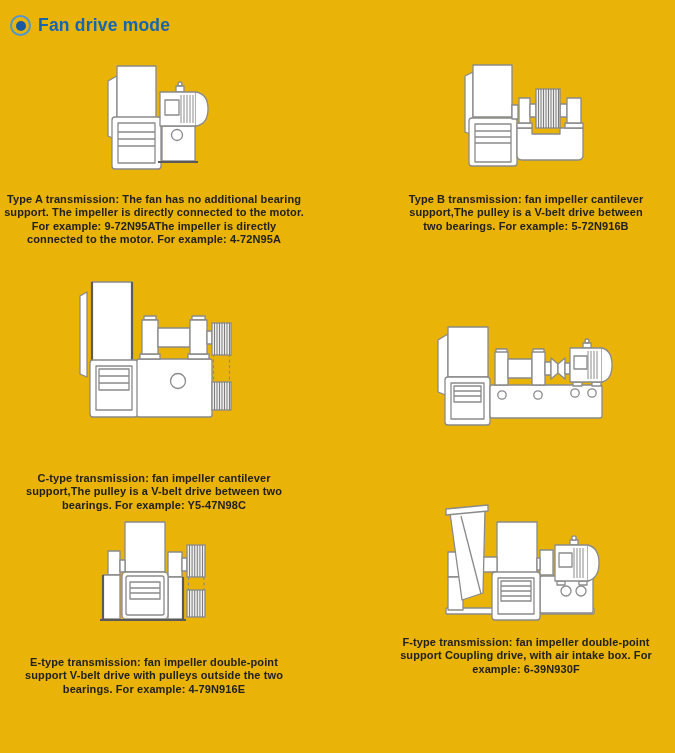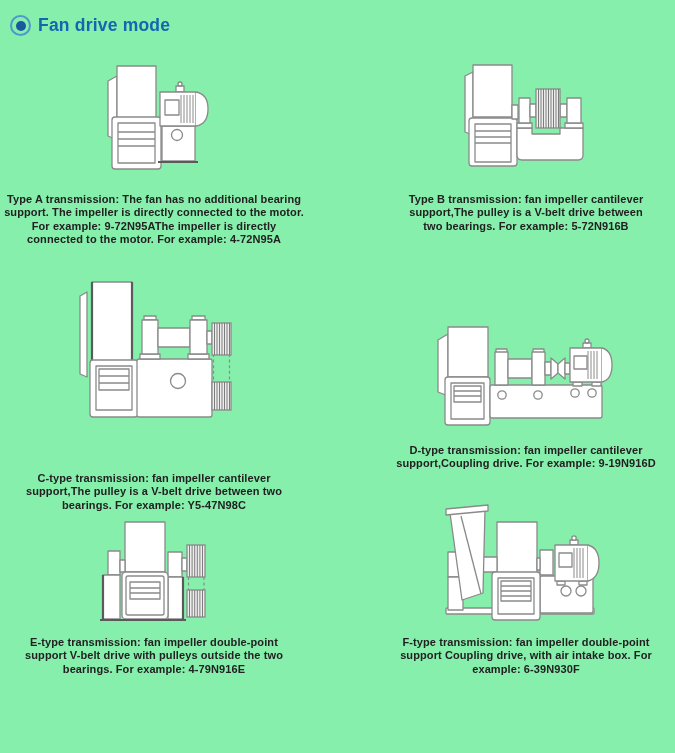"Fan drive mode" .page { background: #86efac -> #eab308 }
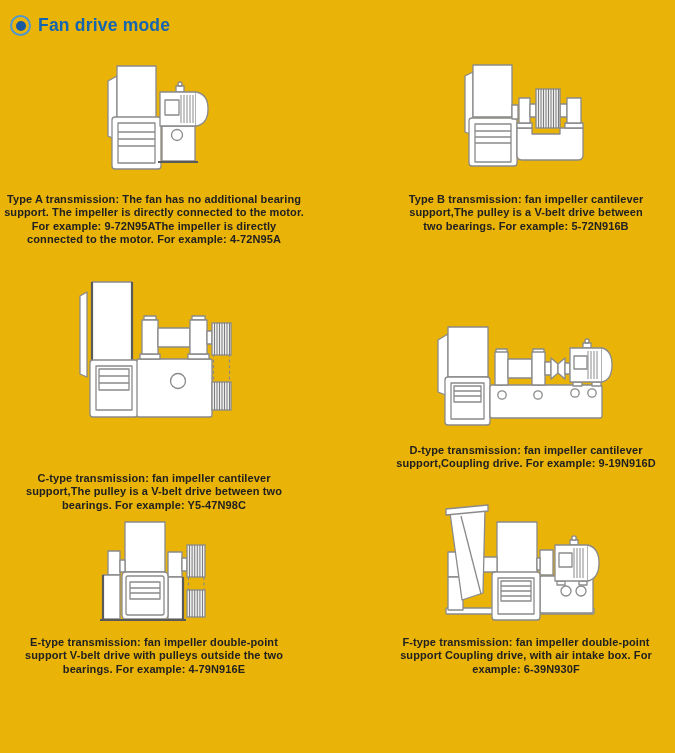"D-type transmission: fan impeller" div.cap { html: <div>D-type transmission: fan impeller cantilever support,Coupling drive. For example: 9-19N916D</div> -> none }
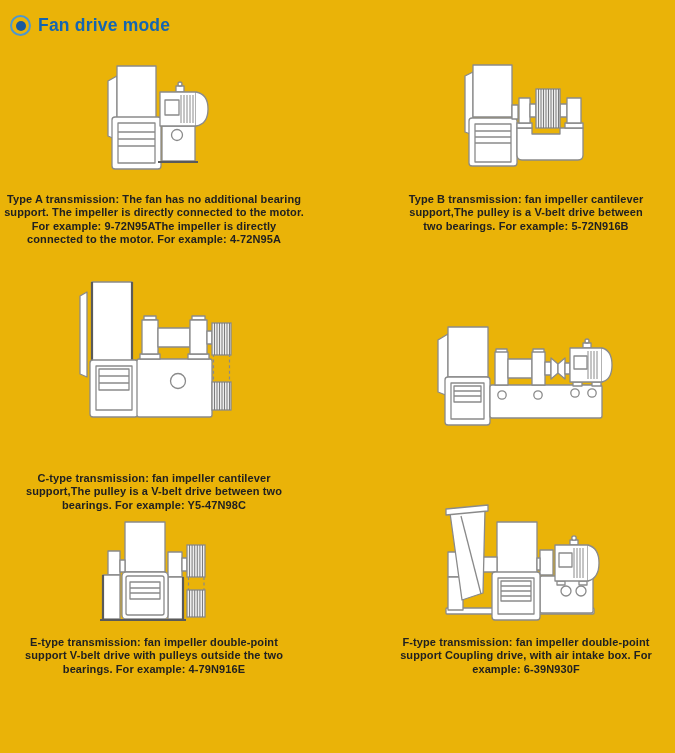"E-type transmission: fan impeller" #capE { top: 636px -> 656px }
